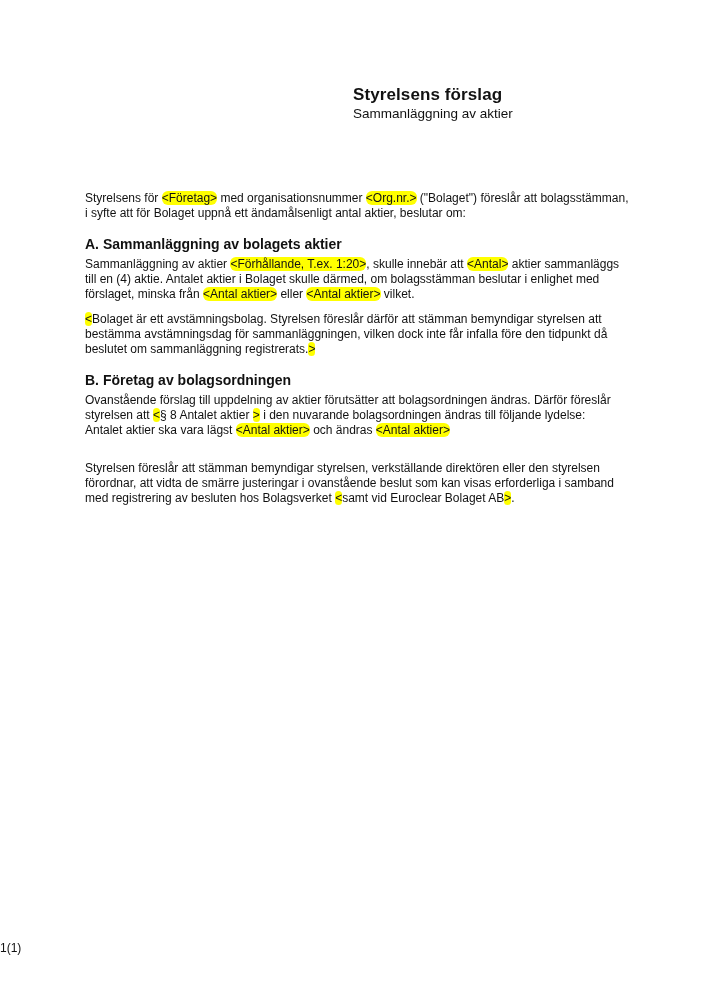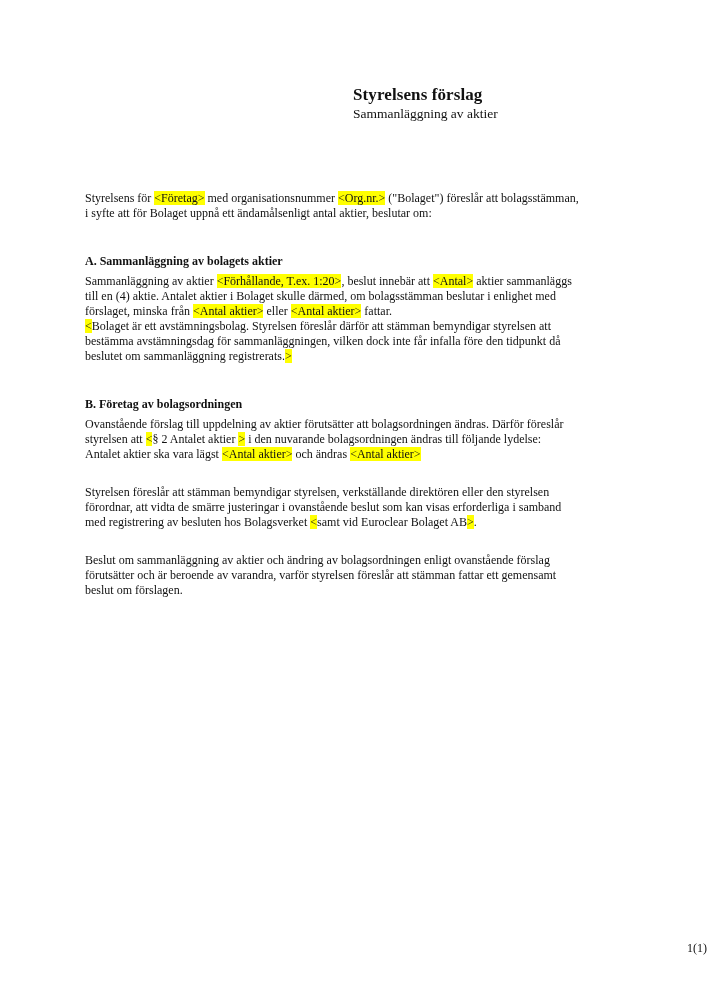"Styrelsens förslag" .page { font-family: Liberation Serif, serif -> none }
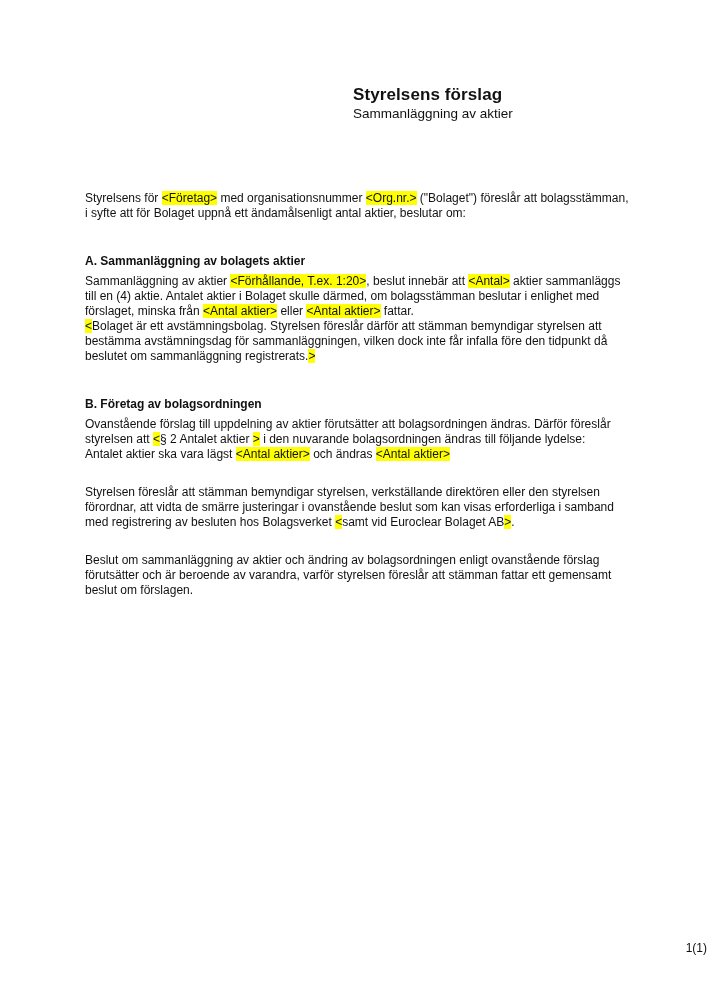"<Företag>" .hl { border-radius: none -> 6px }
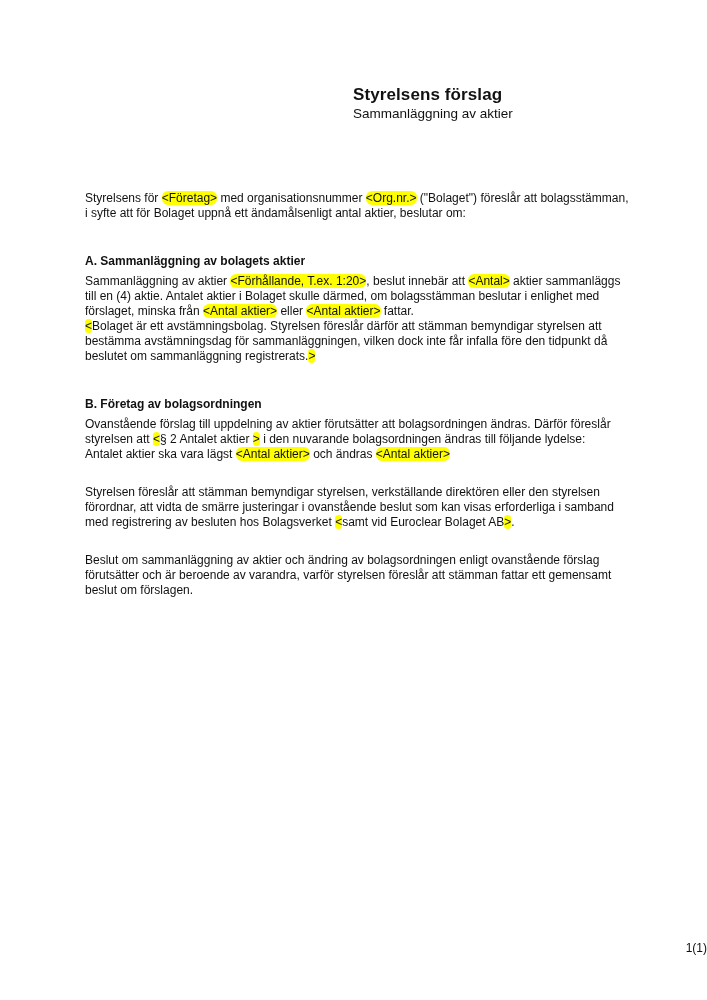"A. Sammanläggning av bolagets aktier" .sect-heading { font-size: 12px -> 14px; margin: 32px 0 4px 0 -> 15px 0 4px 0 }
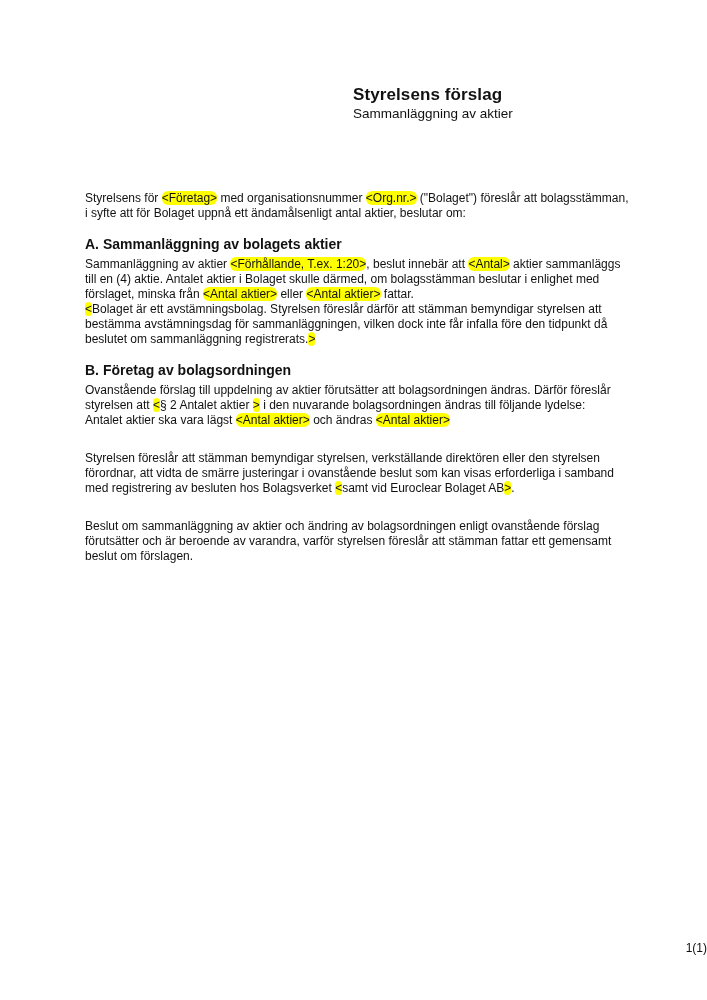", beslut innebär att" span { text: beslut -> skulle }
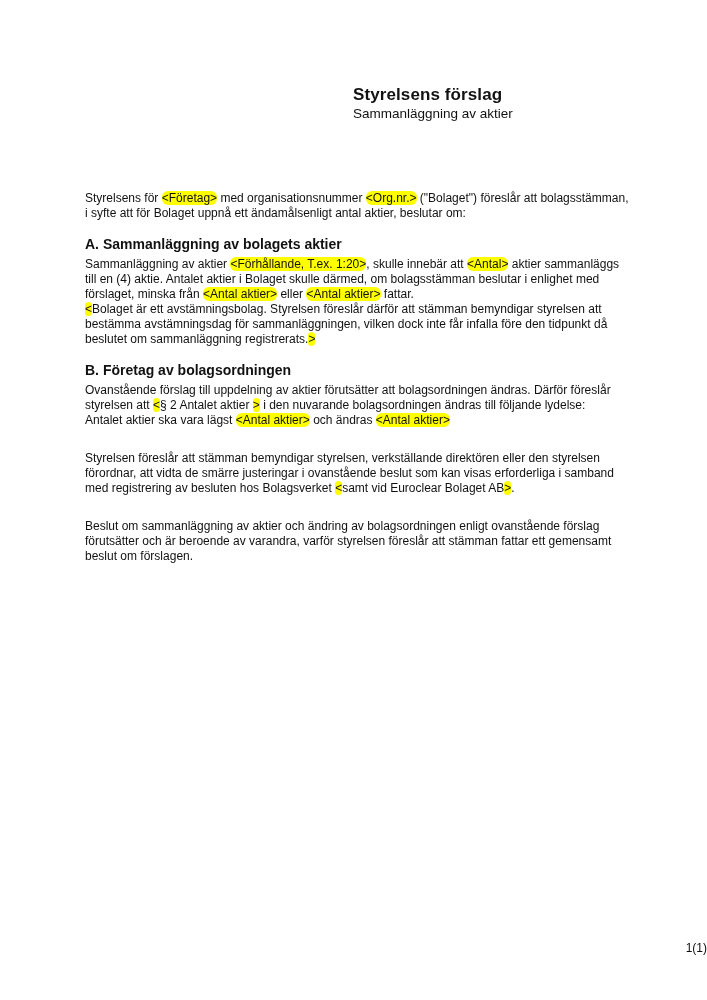"fattar." span { text: fattar -> vilket }
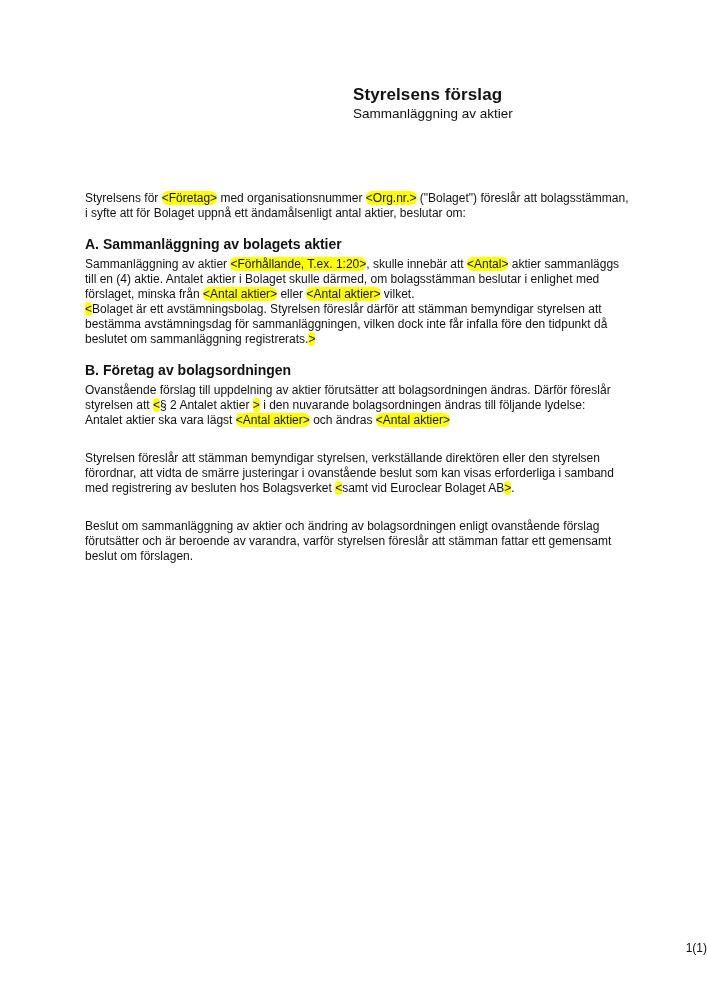"<Bolaget är ett avstämningsbolag." .para-gap { margin-top: none -> 10px }
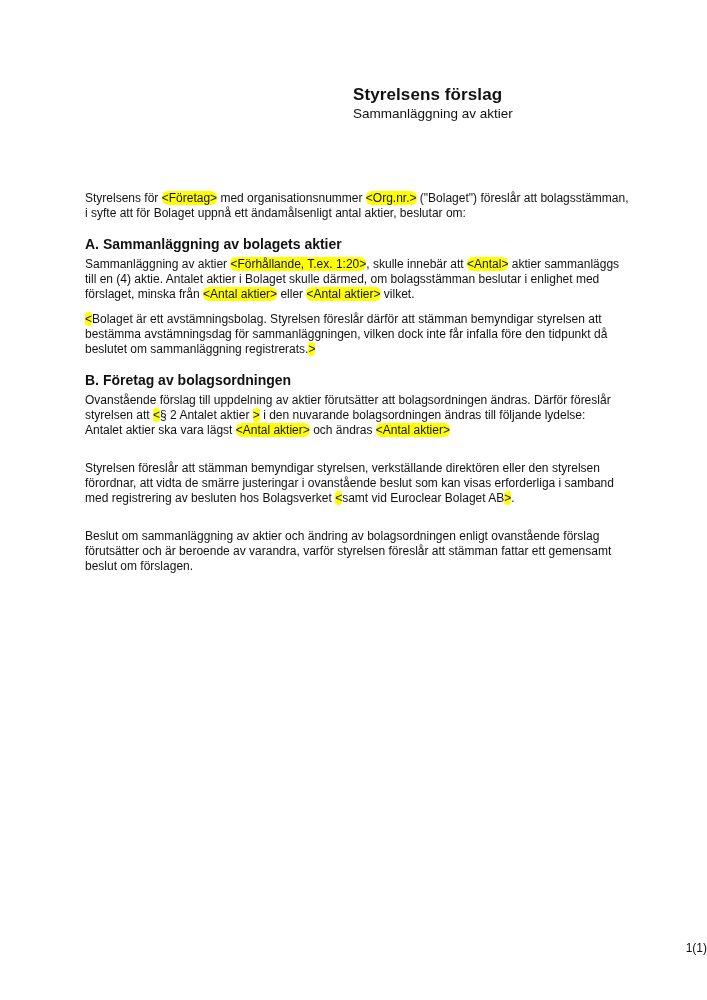"§ 2 Antalet aktier" span { text: 2 -> 8 }
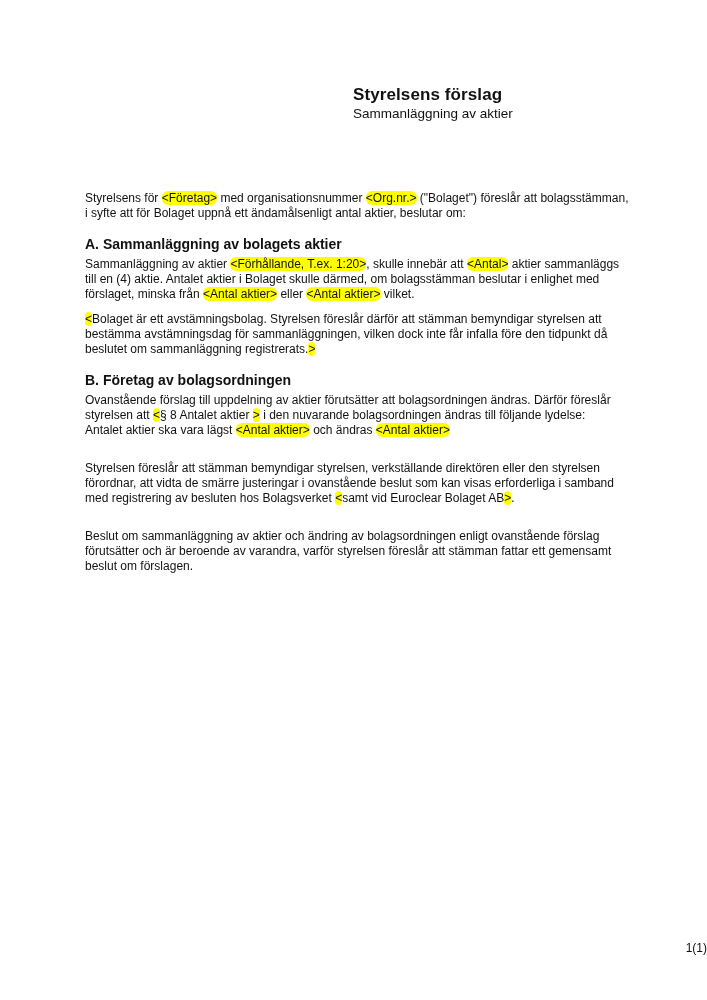"Beslut om sammanläggning av aktier" p.body-text { html: <p><span>Beslut om sammanläggning av aktier och ändring av bolagsordningen enligt ovanstående förslag förutsätter och är beroende av varandra, varför styrelsen föreslår att stämman fattar ett gemensamt beslut om förslagen.</span></p> -> none }
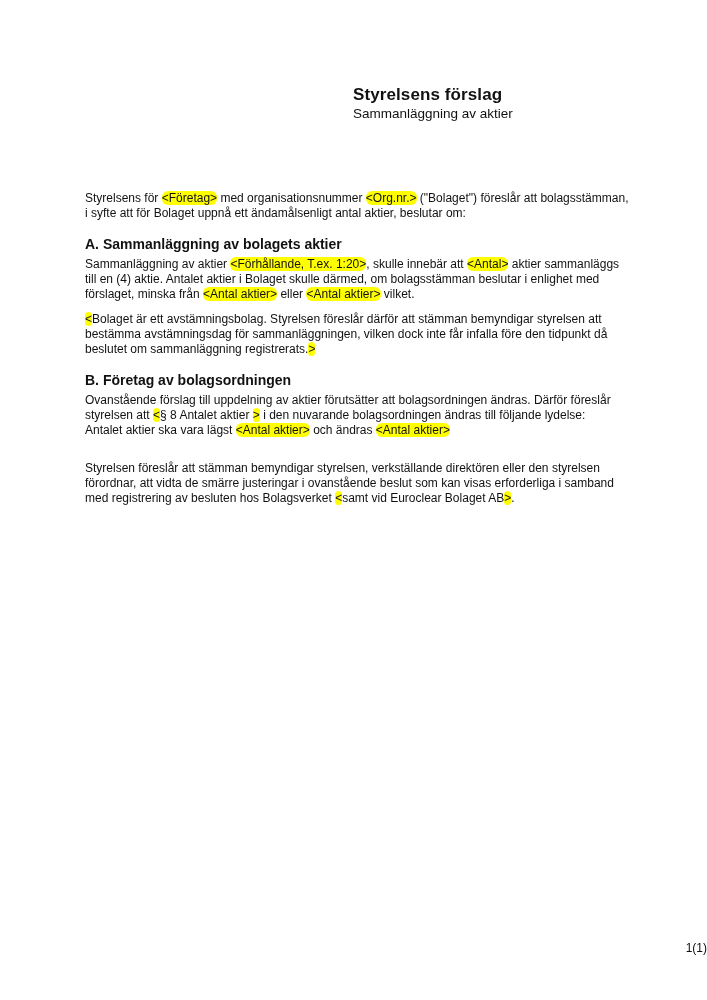"1(1)" .page-footer { text-align: right -> left }
